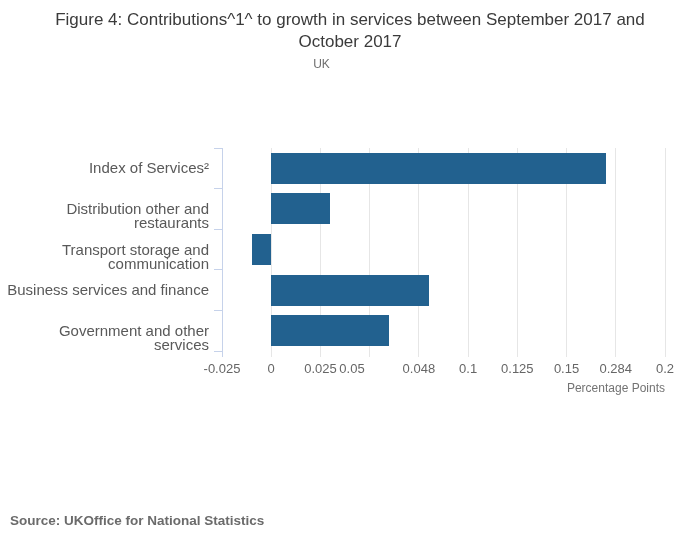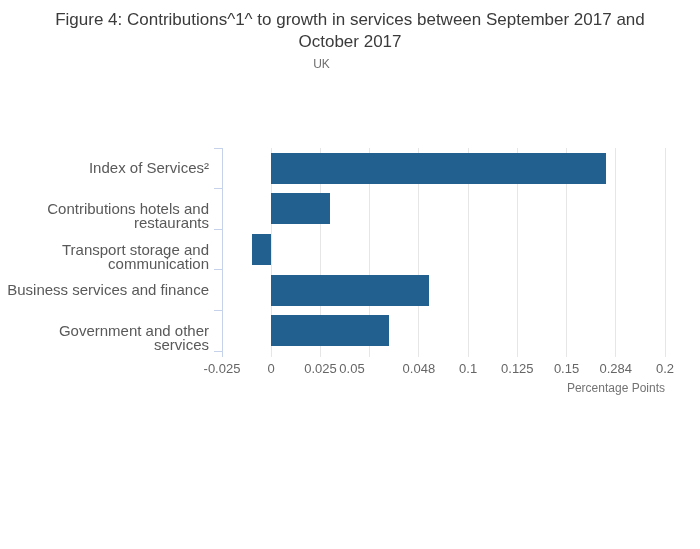"Contributions hotels and restaurants" div.cat-label { text: Contributions hotels -> Distribution other }
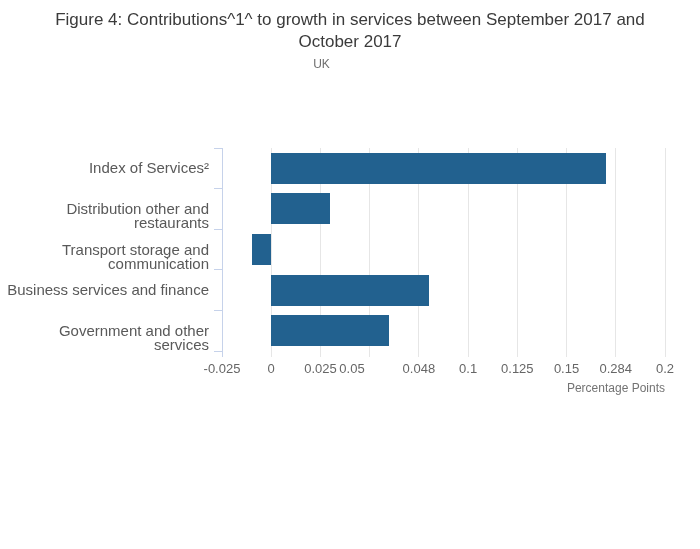"Source: UKOffice for National Statistics" div.source { html: none -> <div>Source: UKOffice for National Statistics</div> }
